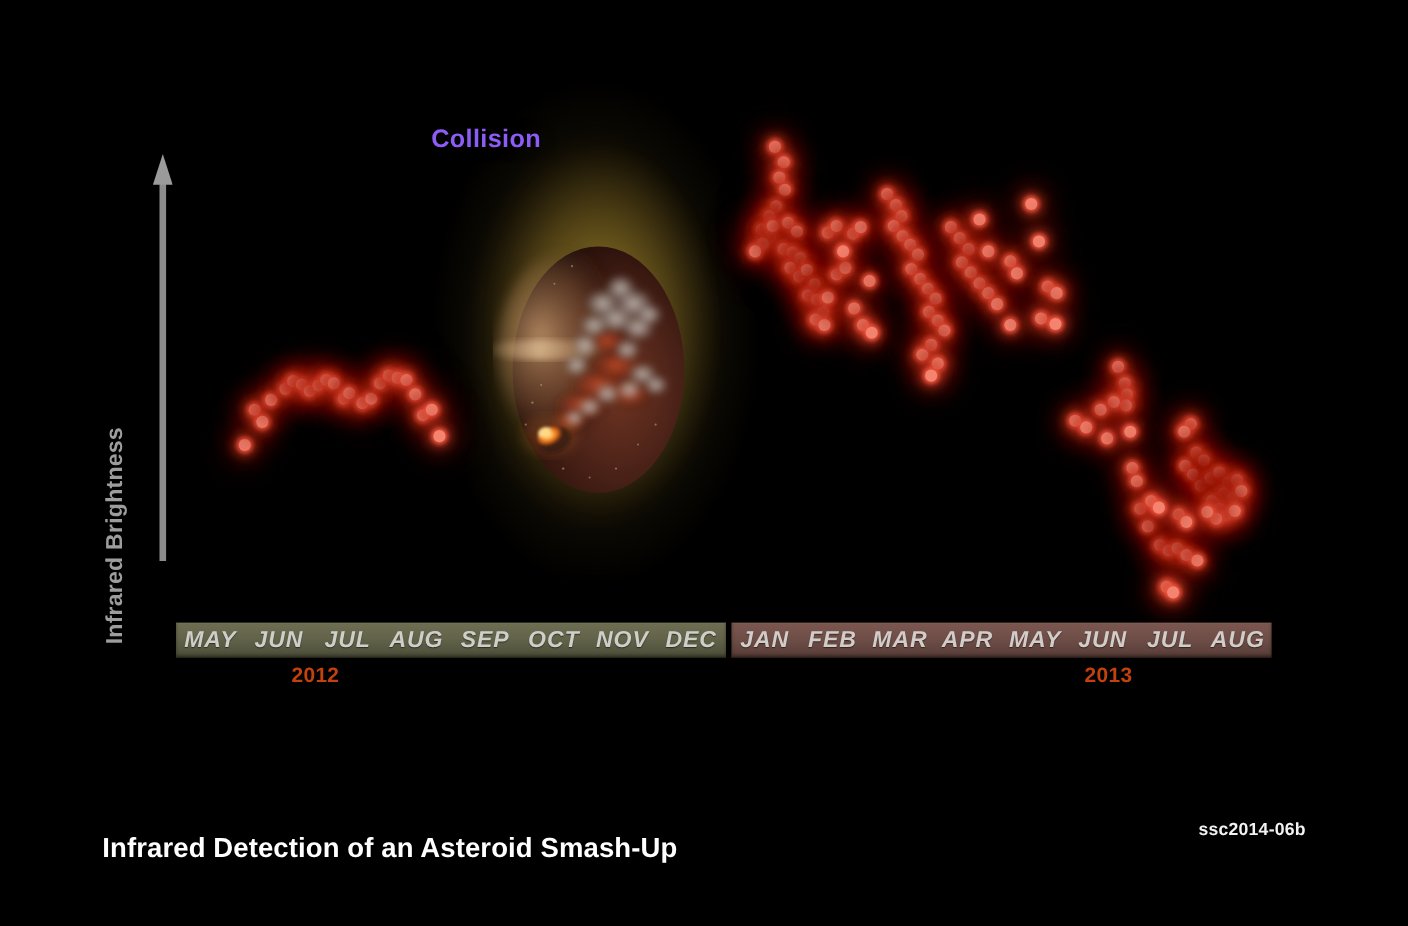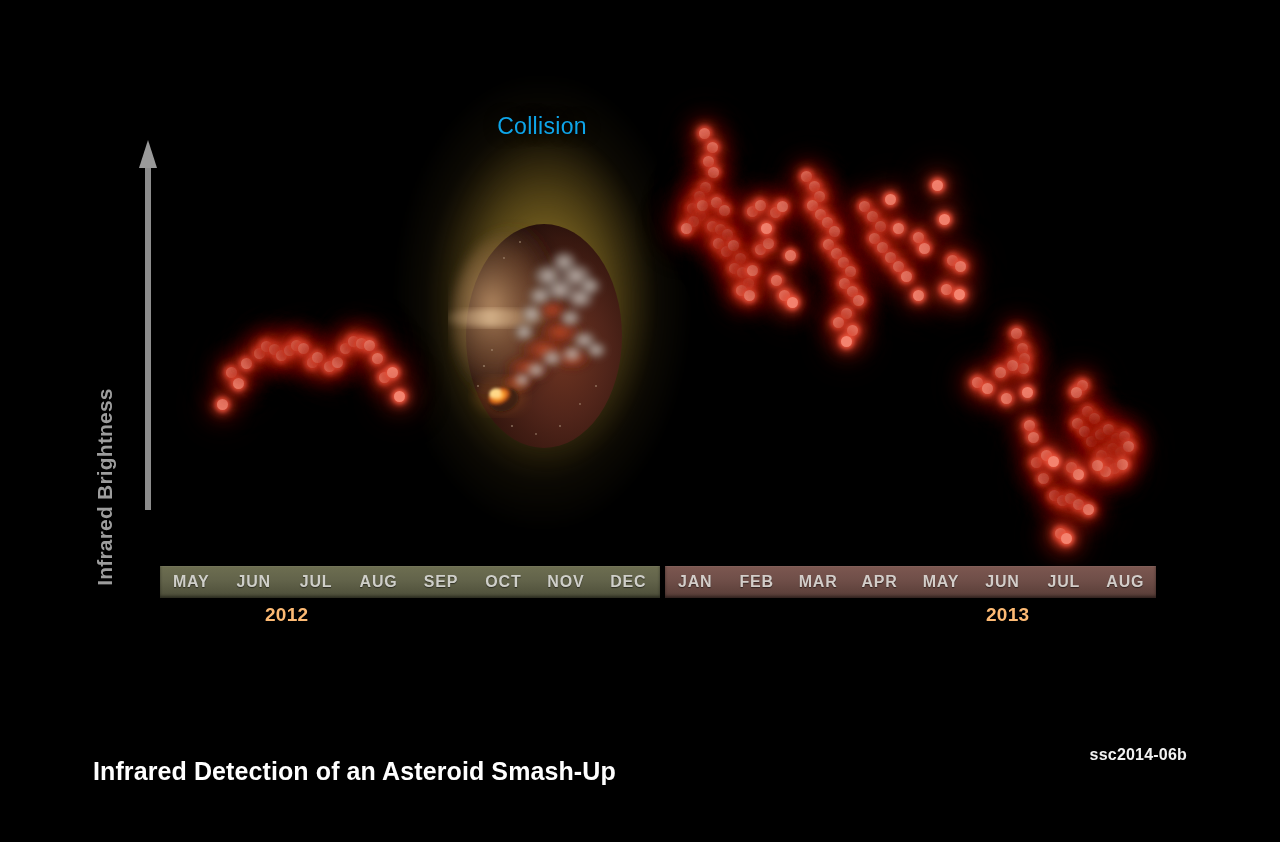"Collision" .collision-label { color: #0ea5e9 -> #8b5cf6; font-weight: normal -> bold; text-align: center -> none }
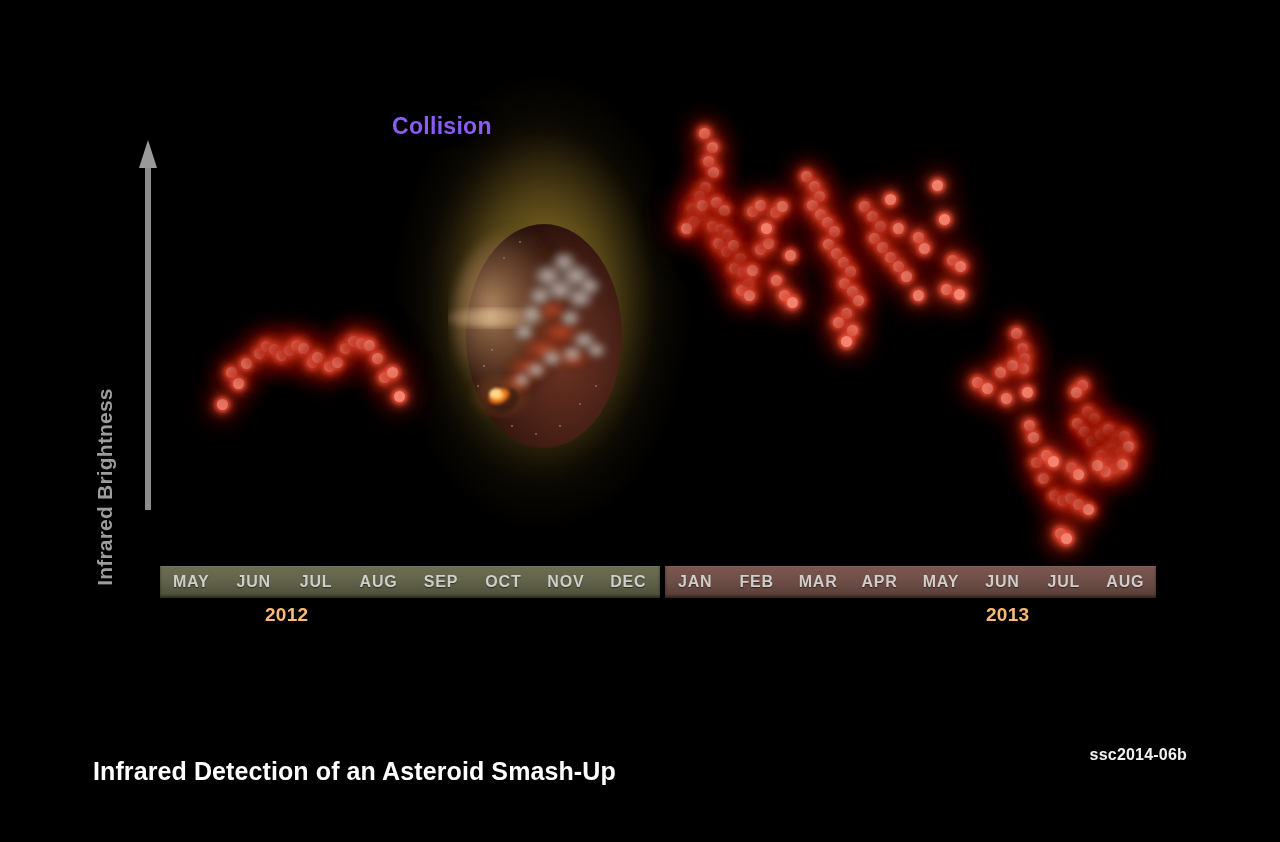"MAY" .tl-month { font-size: 16px -> 21px; font-style: none -> italic }
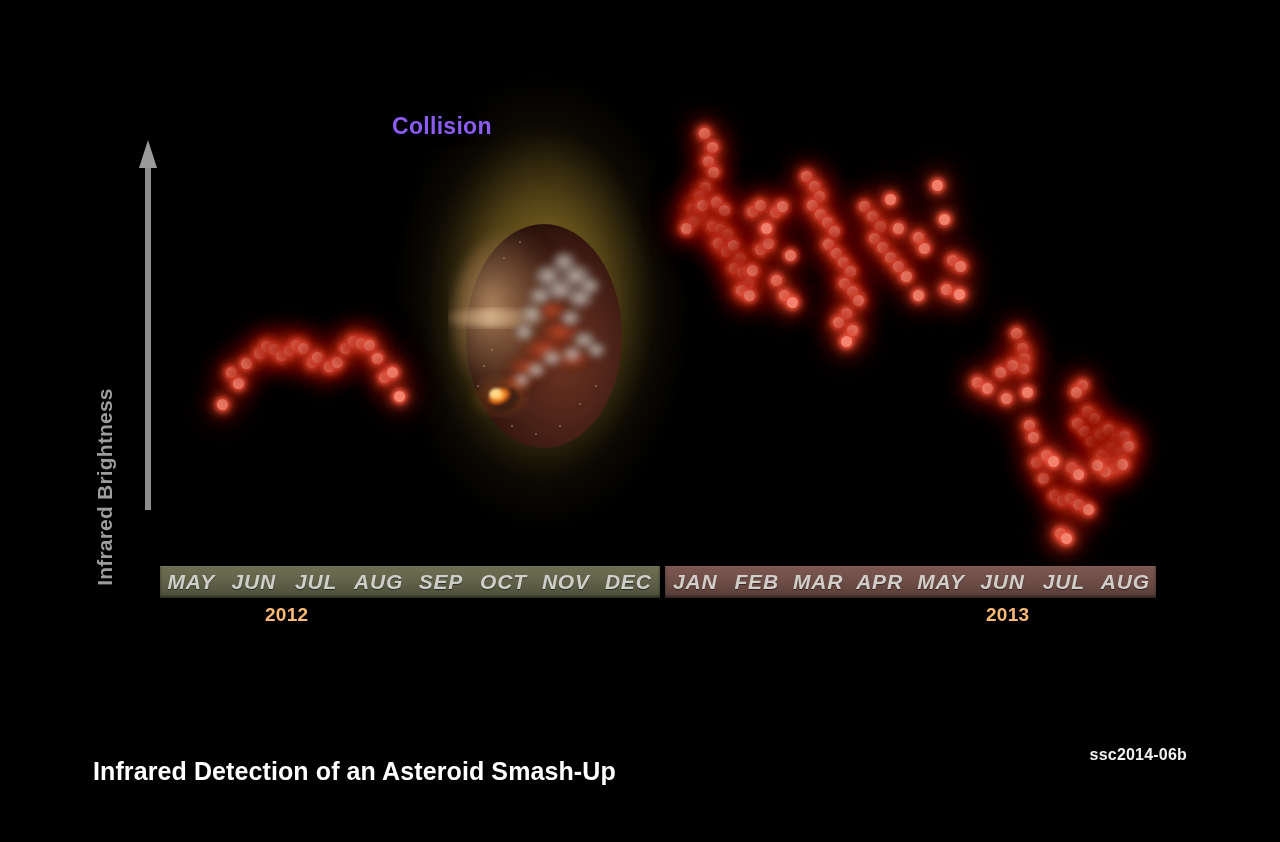"2012" .year { color: #fdba74 -> #c2410c }
